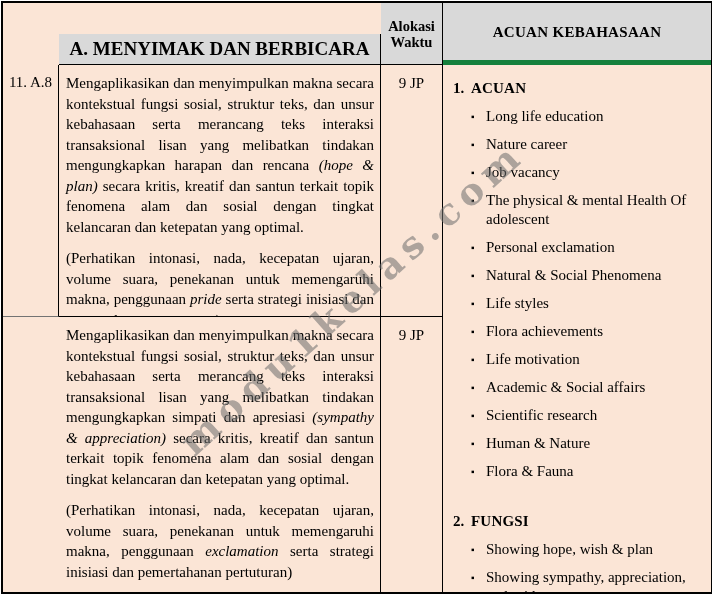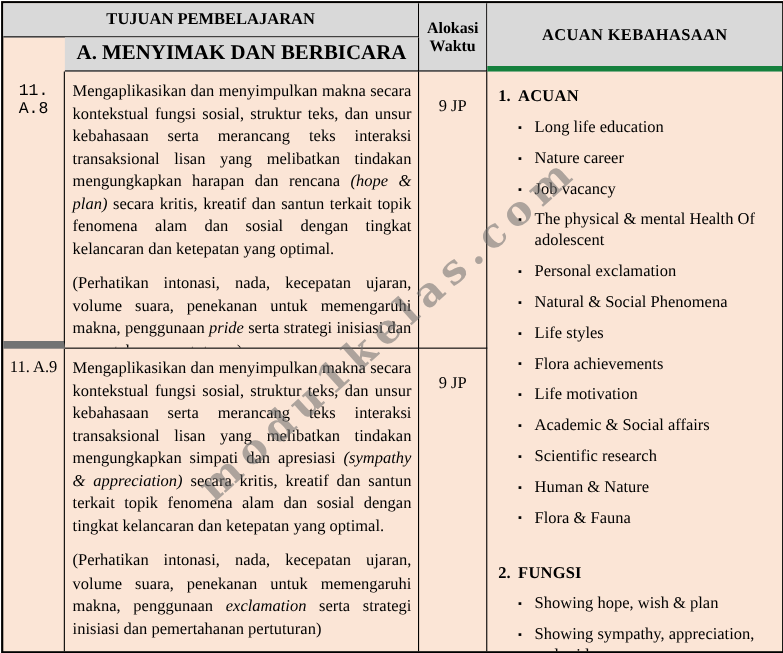"TUJUAN PEMBELAJARAN" div.cell { html: <div>TUJUAN PEMBELAJARAN</div> -> none }
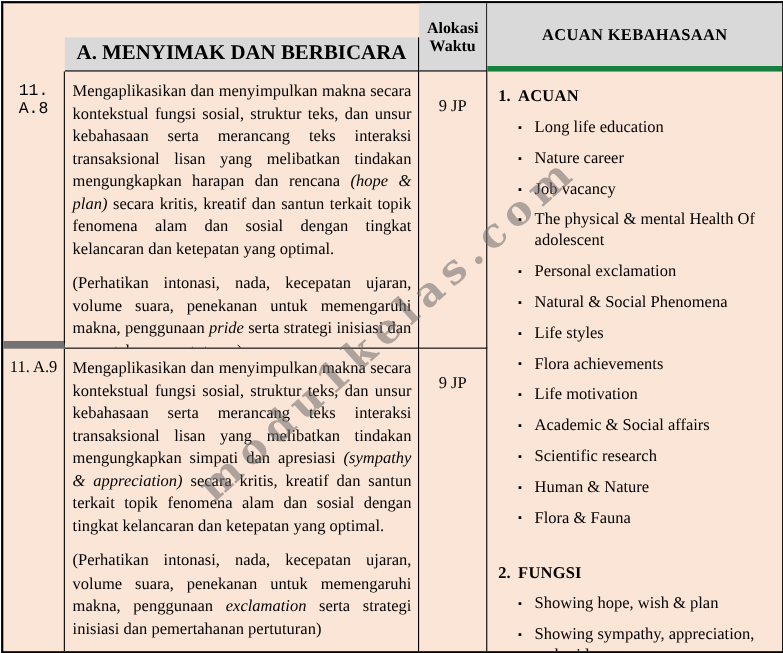"11. A.8" .b-no1 { border-bottom: 7px solid #737373 -> 1px solid #737373; font-family: Liberation Mono, monospace -> none }
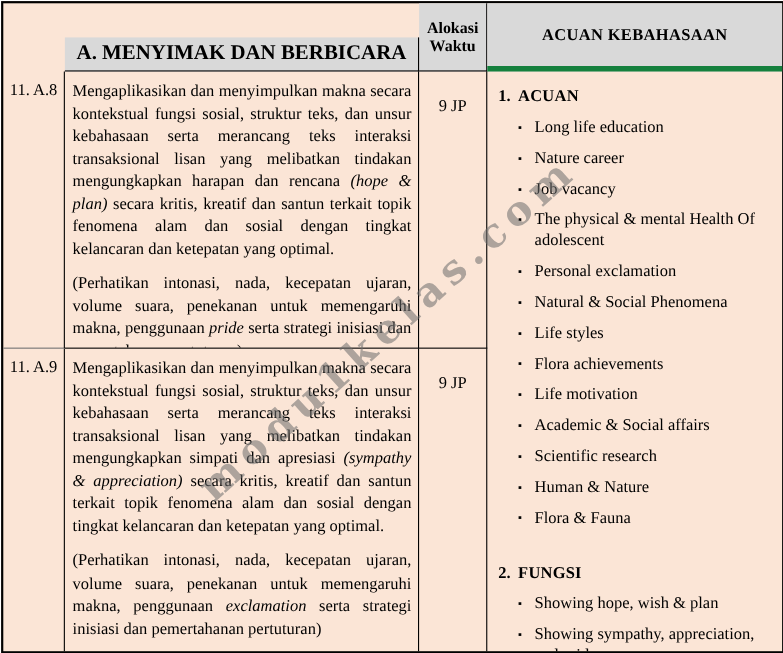"9 JP" .b-jp { padding-top: 24px -> 10px }
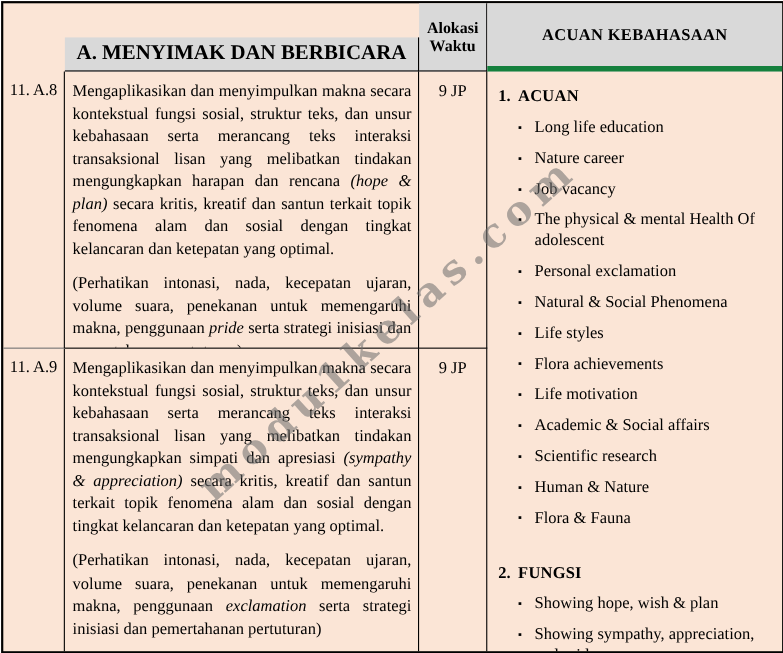"11. A.9" div.cell { html: <div>11. A.9</div> -> none }
